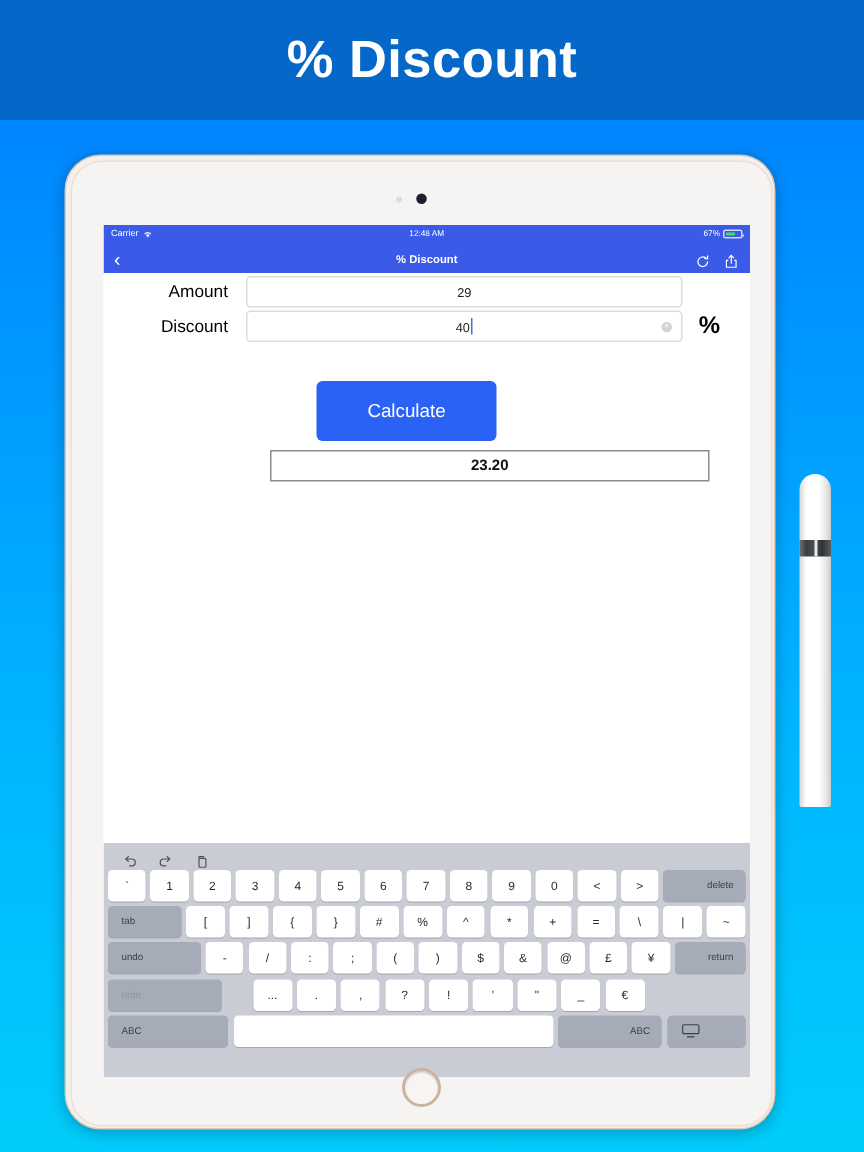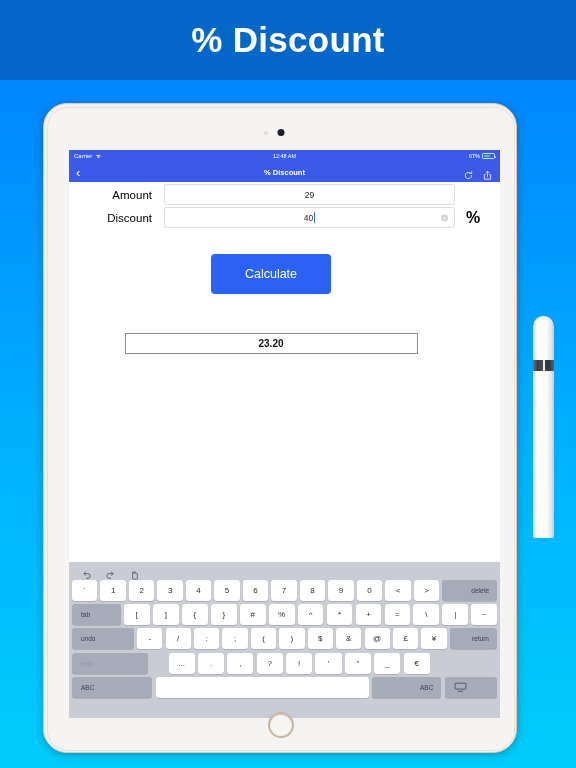"23.20" #result-wrap { justify-content: center -> flex-end; margin-top: 39px -> 6px }
